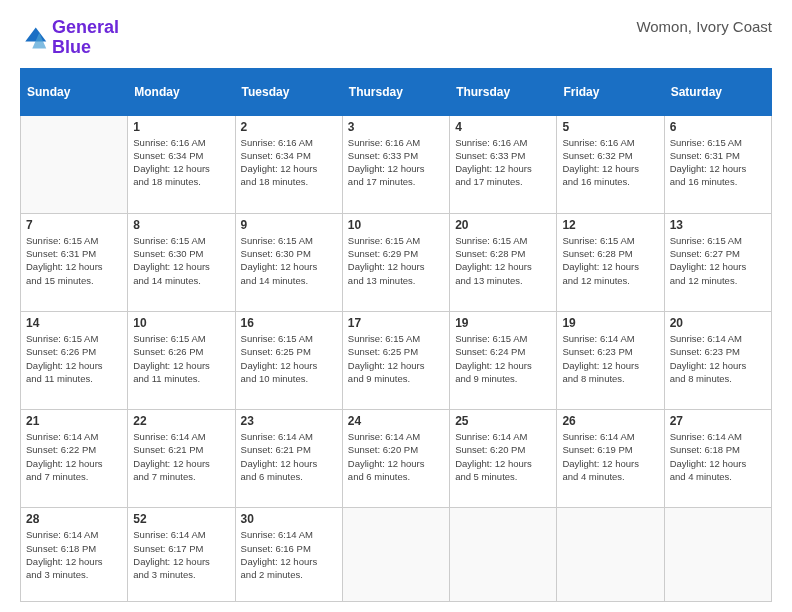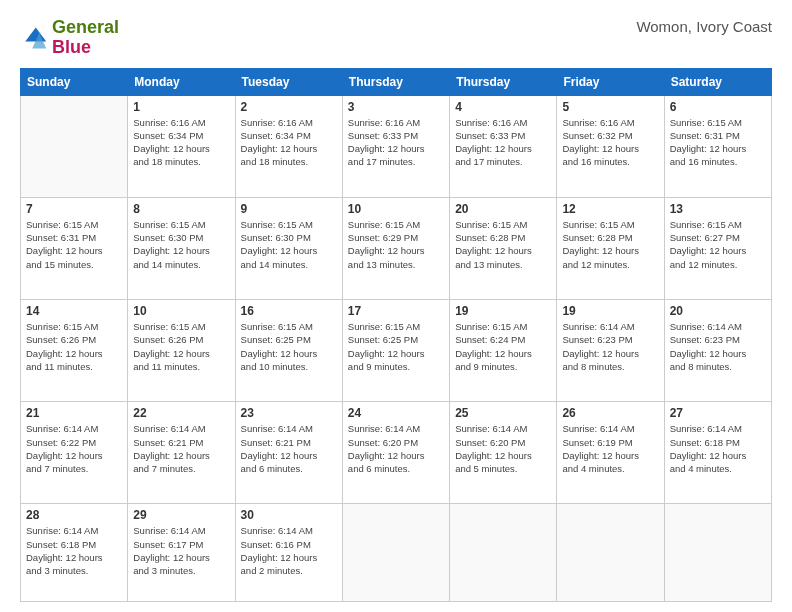"General" span { color: #4d7c0f -> #6d28d9 }
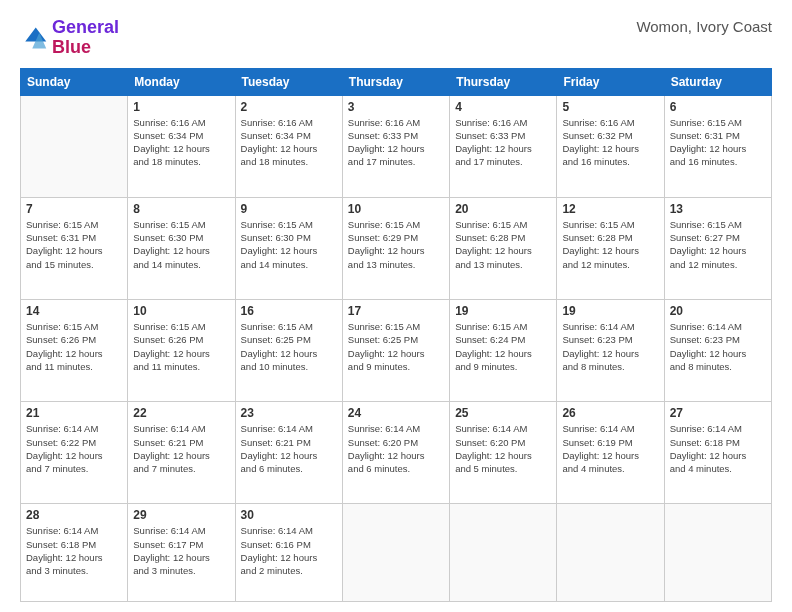"Blue" .logo-blue { color: #be185d -> #6d28d9 }
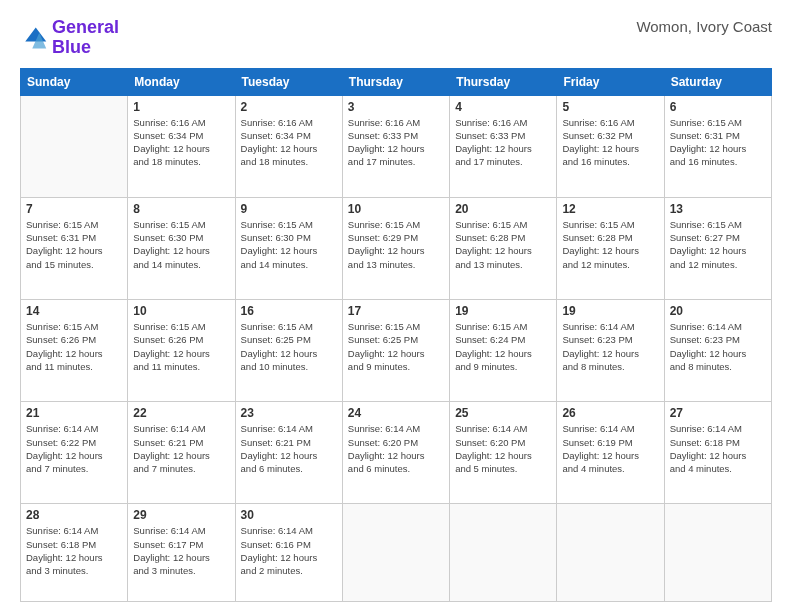"Sunday" .calendar th { padding: 6px 6px -> 16px 6px }
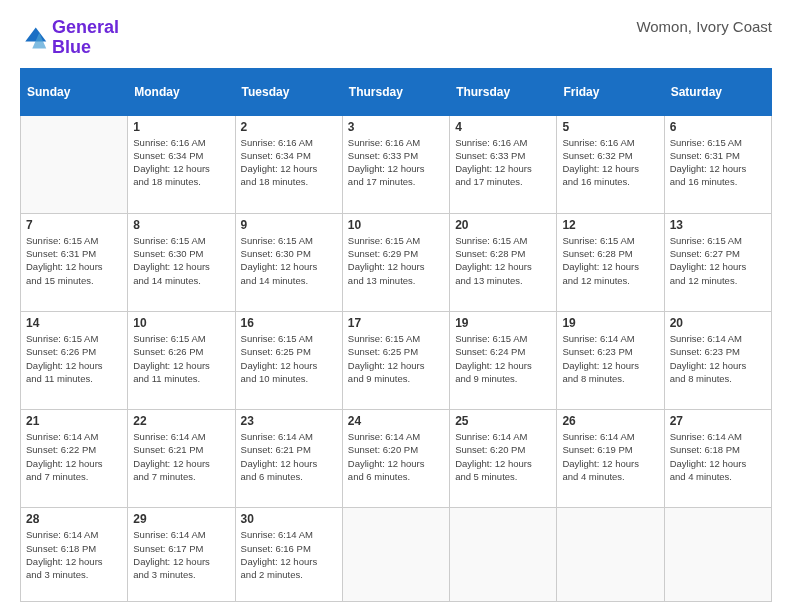"29" span.day-num { text: 29 -> 52 }
